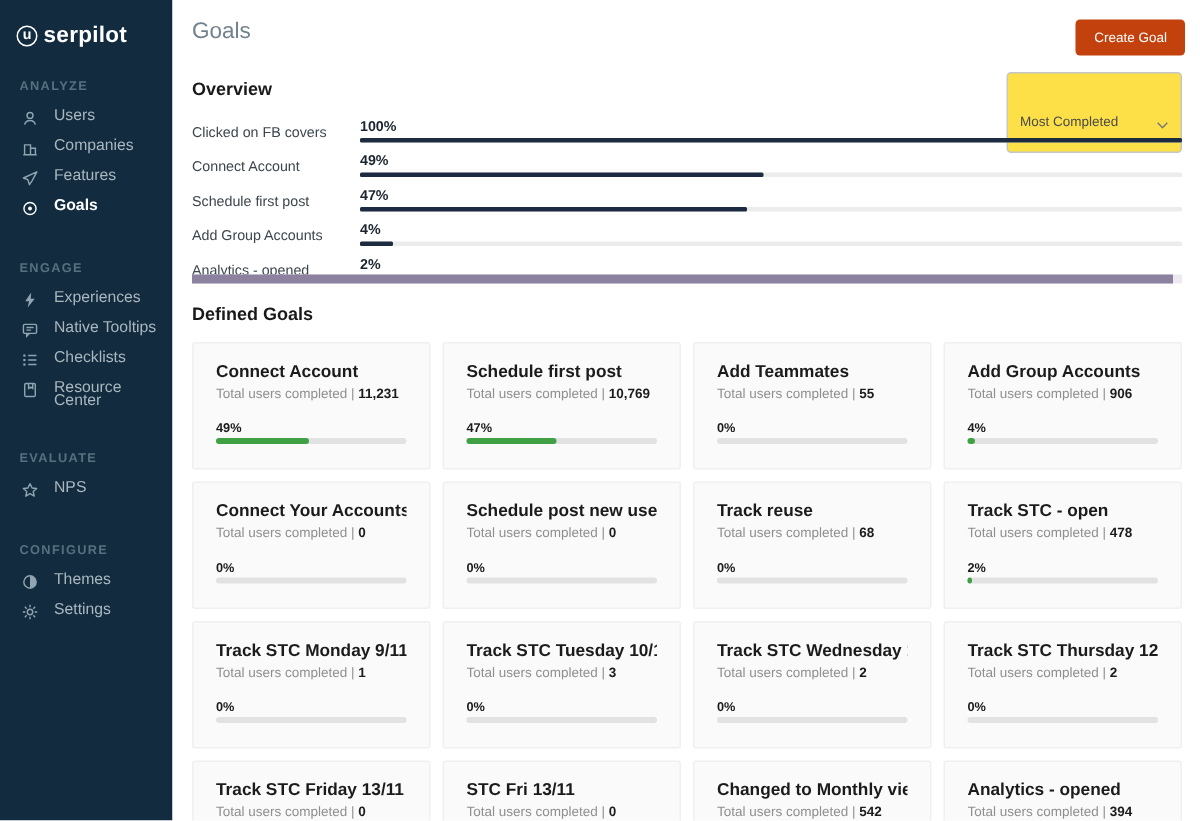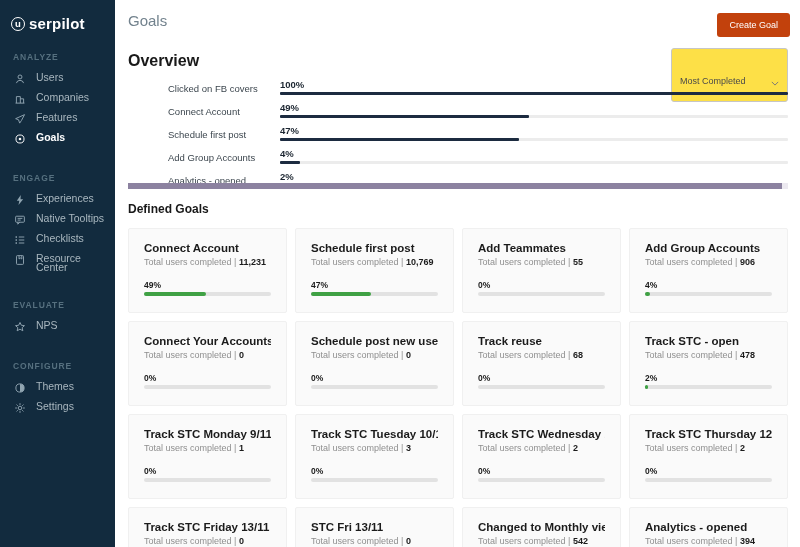"Overview" .overview-heading { font-size: 16px -> 12px }
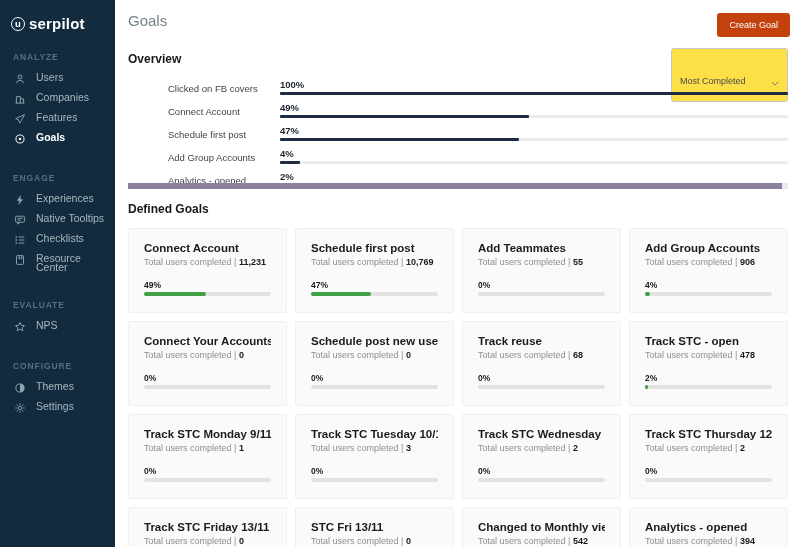"Clicked on FB covers" .chart { margin-left: 40px -> none }
